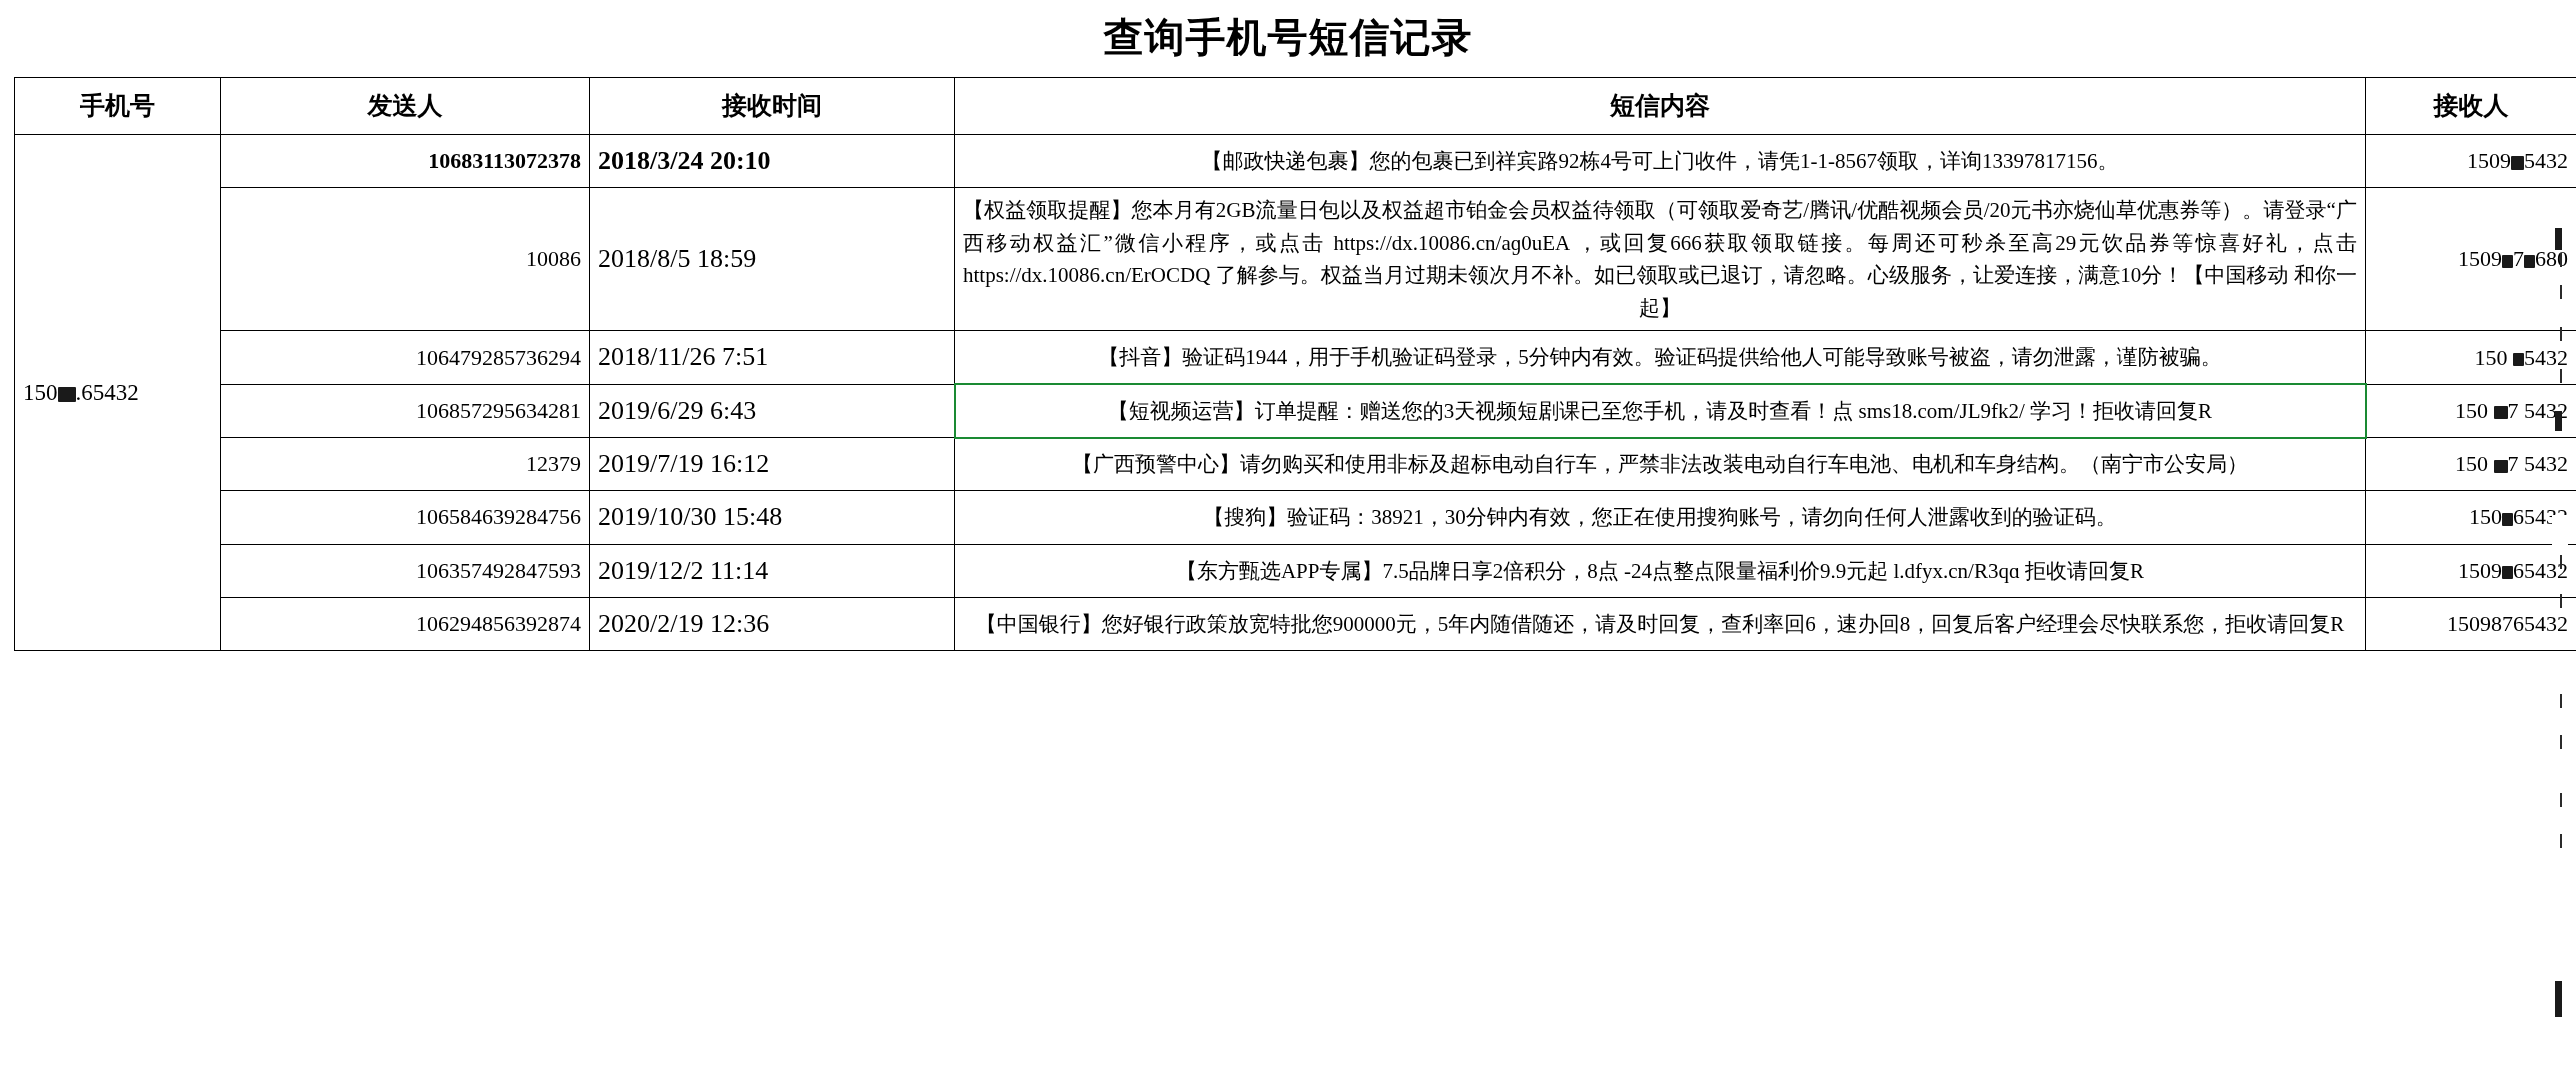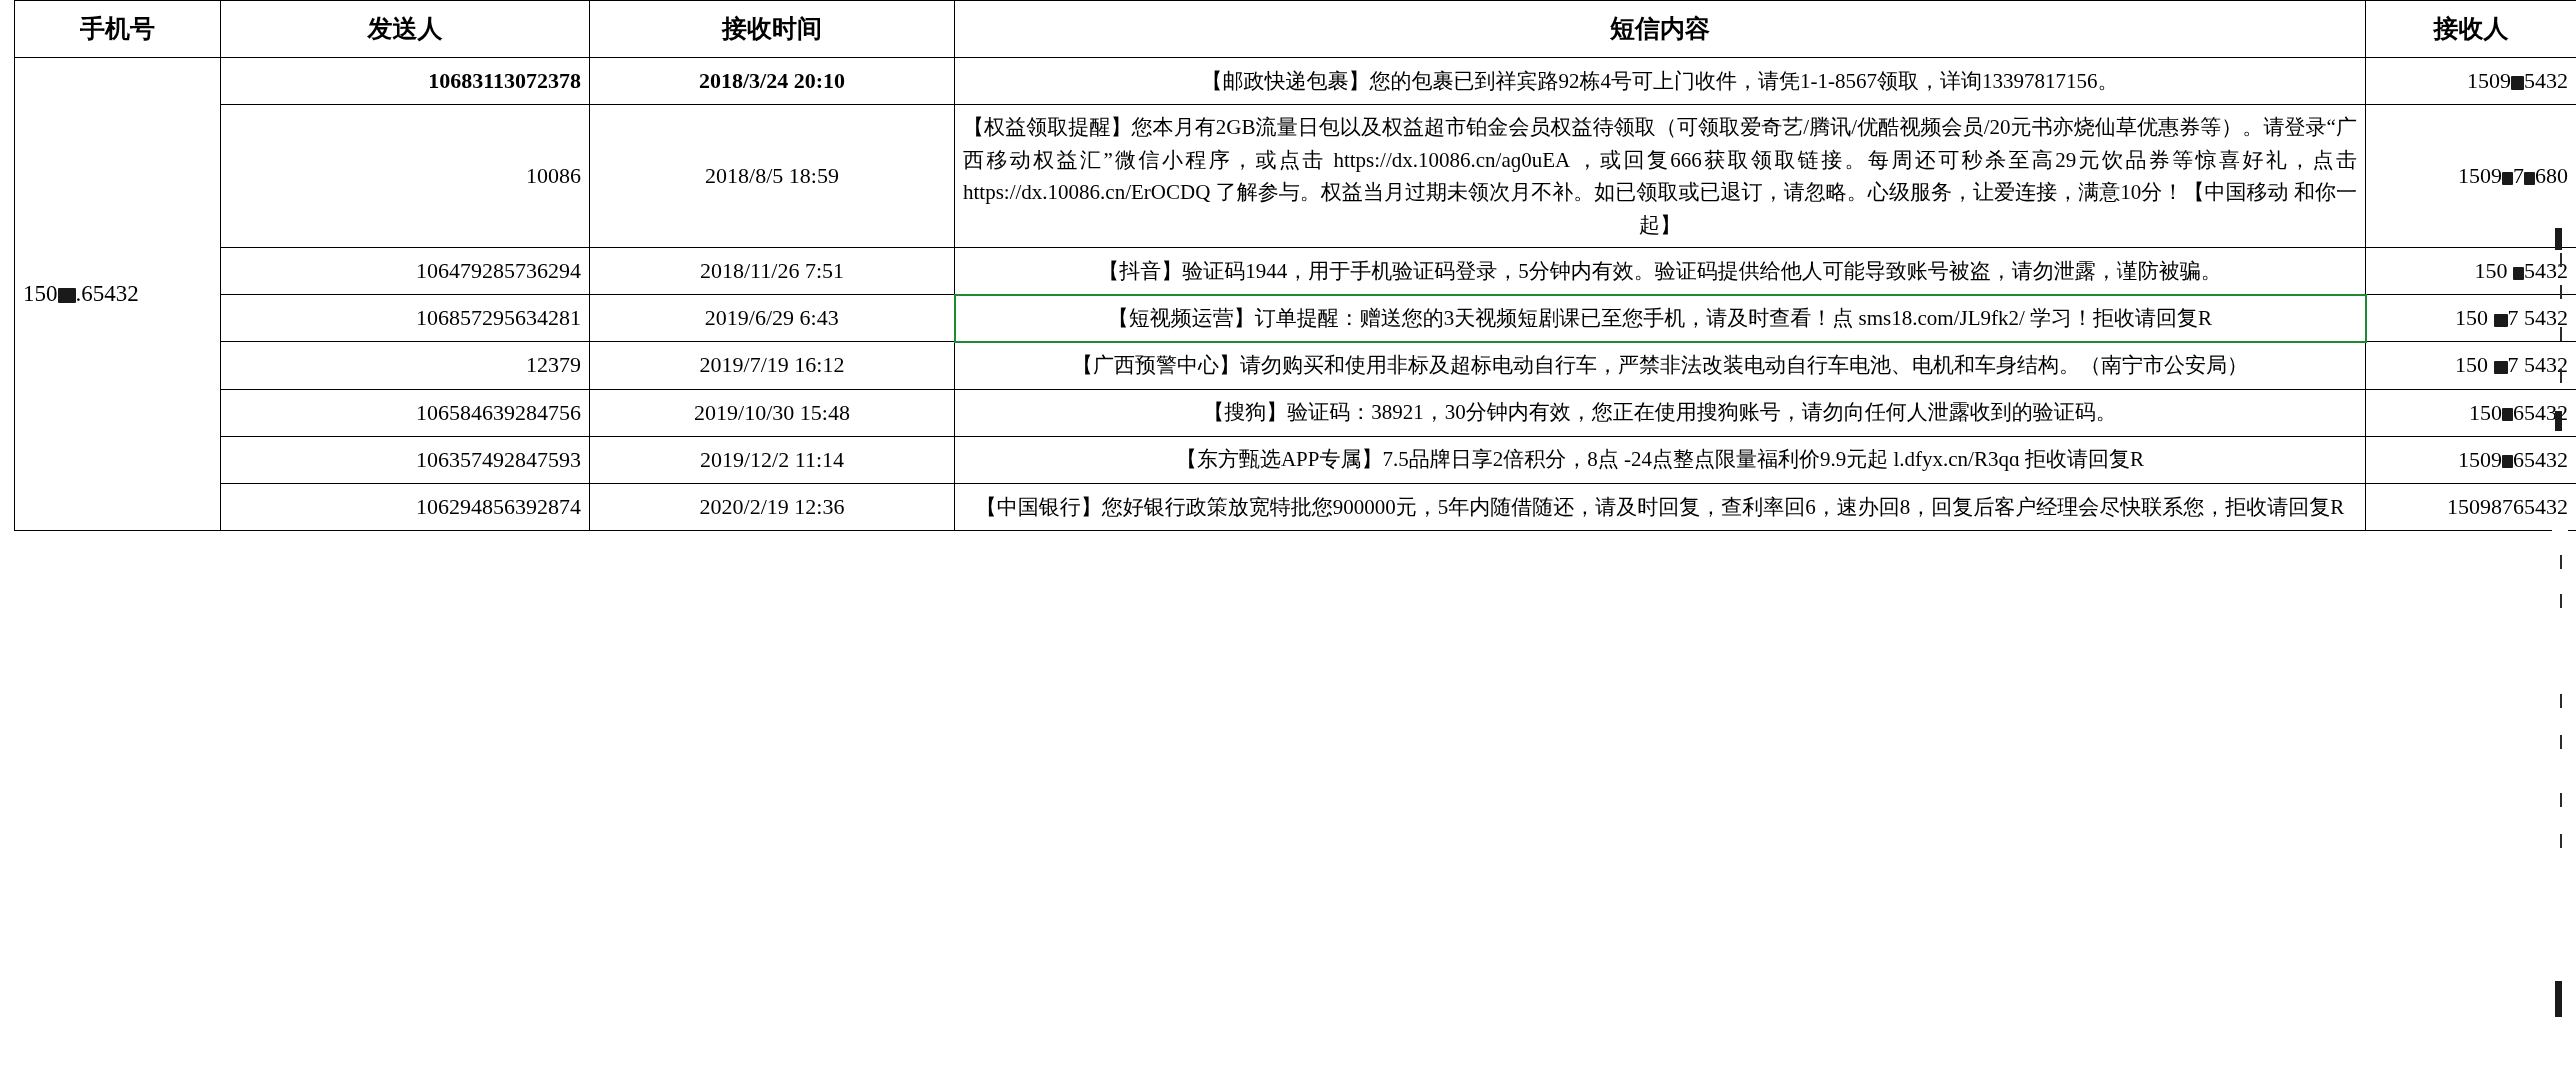"查询手机号短信记录" div.doc-title { html: none -> <div>查询手机号短信记录</div> }
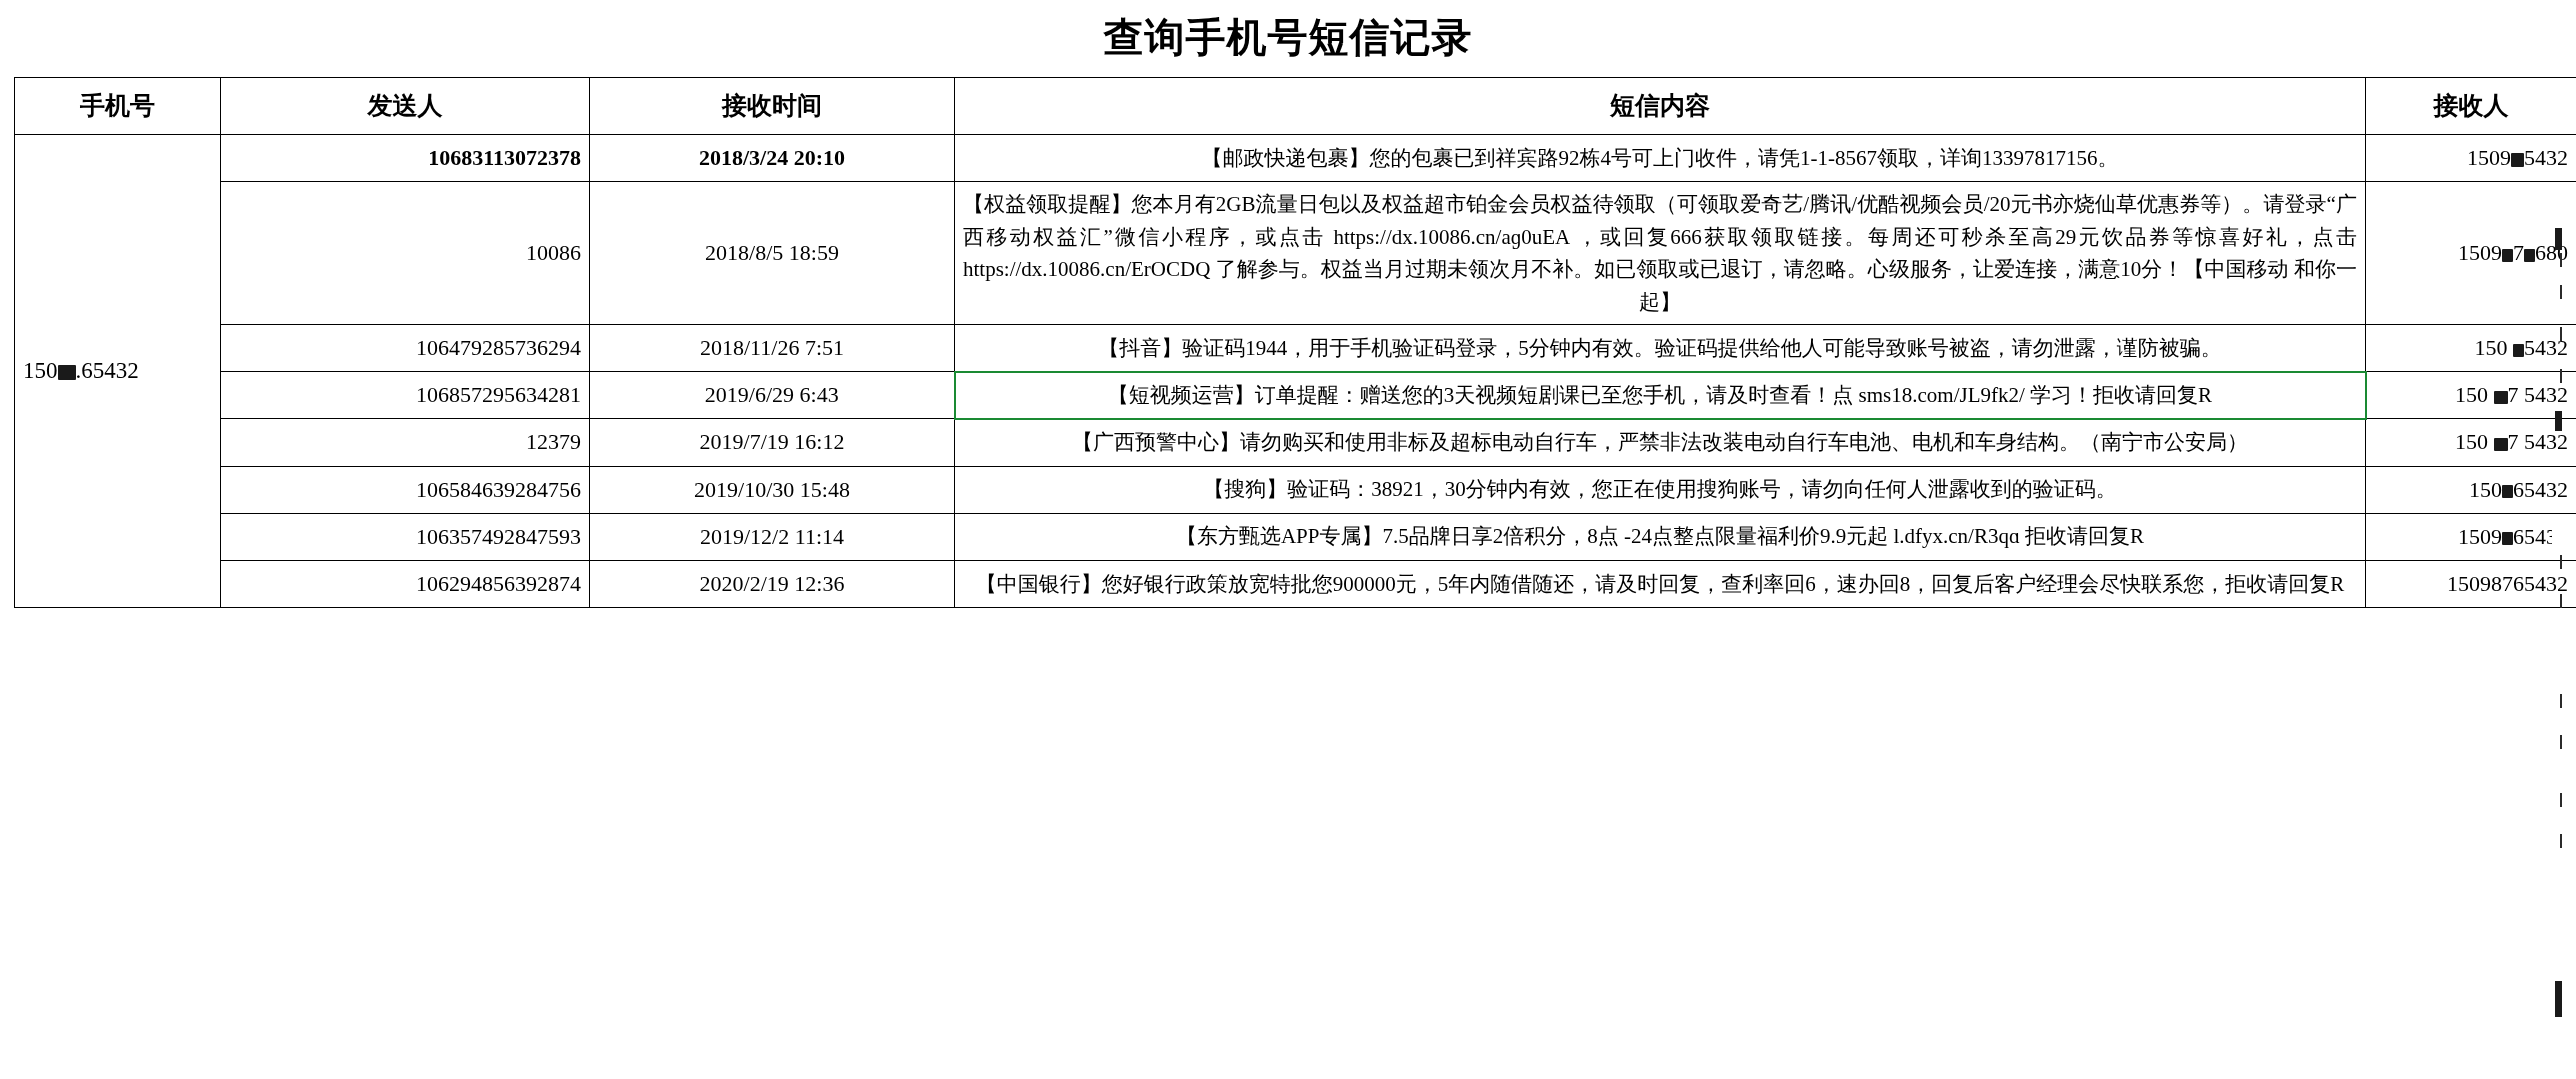"2018/3/24 20:10" td.time-cell { font-size: 22px -> 26px; text-align: center -> none }
